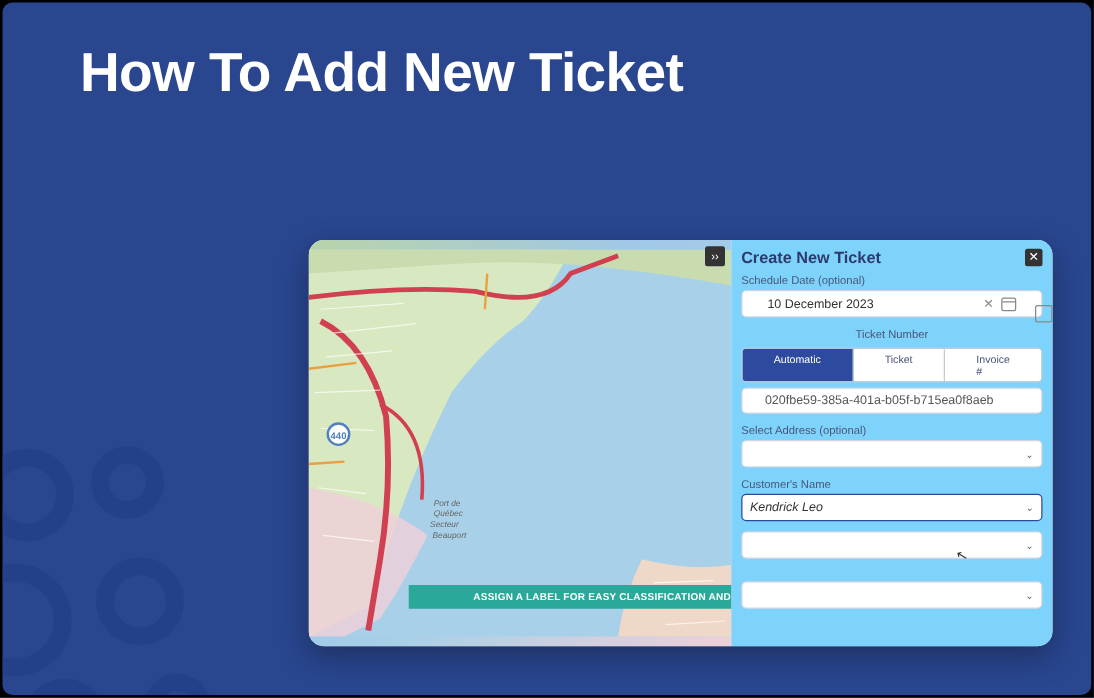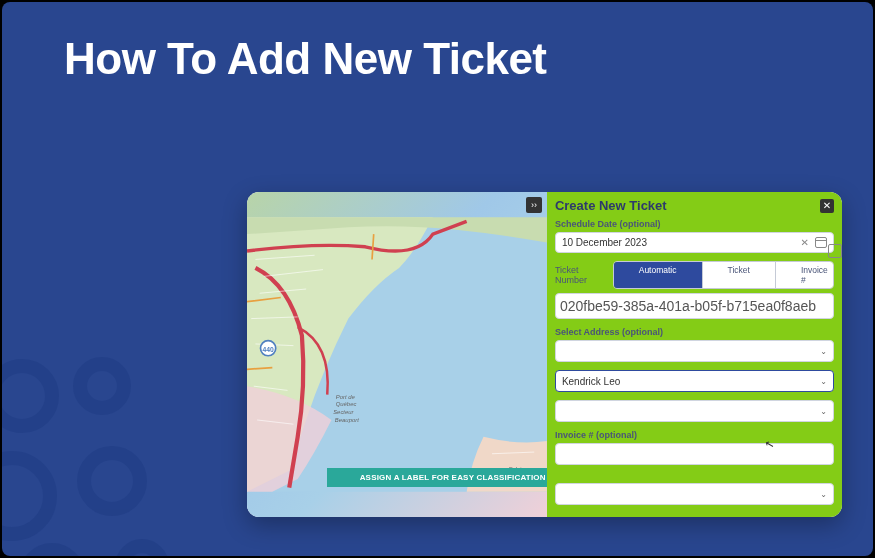"Create New Ticket" .form-pane { background: #84cc16 -> #7dd3fc }
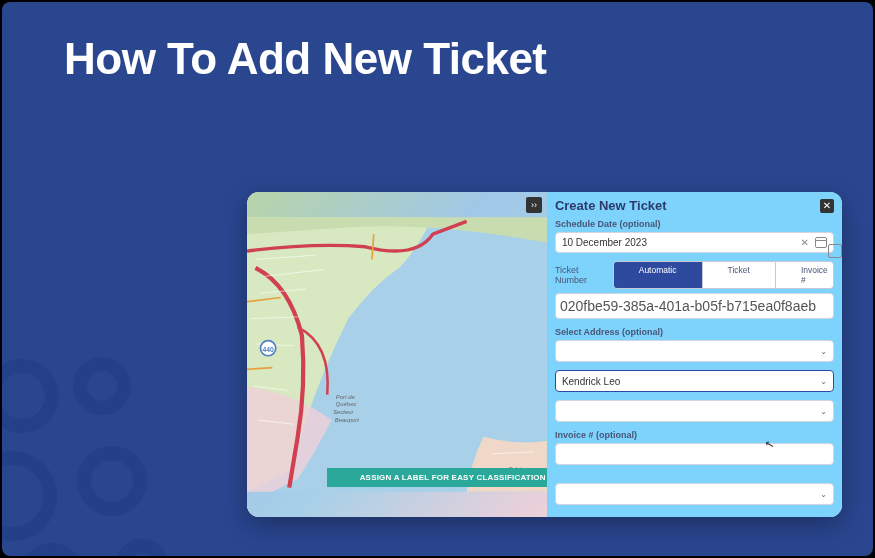"Schedule Date (optional)" .field-label { font-weight: 700 -> 400 }
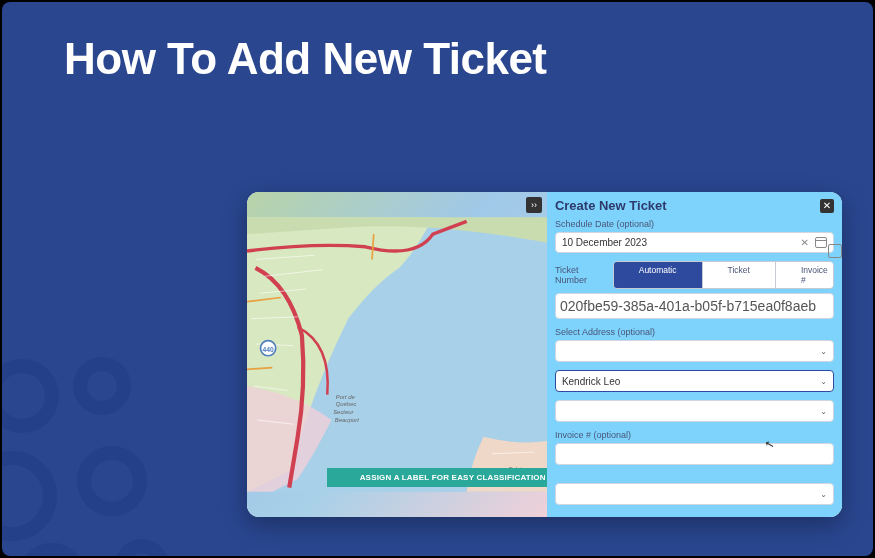"10 December 2023" .date-input { padding: 4px 6px -> 4px 20px }
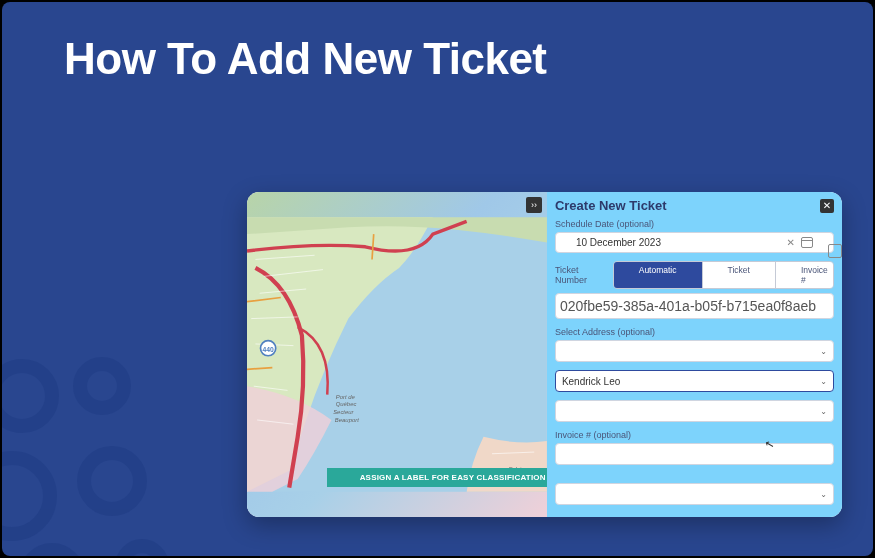"Ticket Number" .ticket-number-row { flex-direction: none -> column }
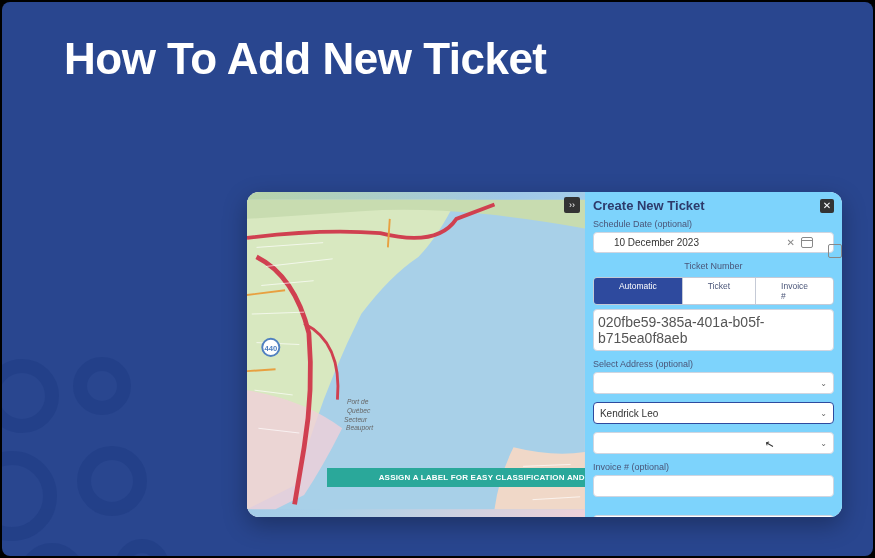"020fbe59-385a-401a-b05f-b715ea0f8aeb" .text-input { font-size: 14px -> 10px; padding: 4px 4px -> 4px 18px }
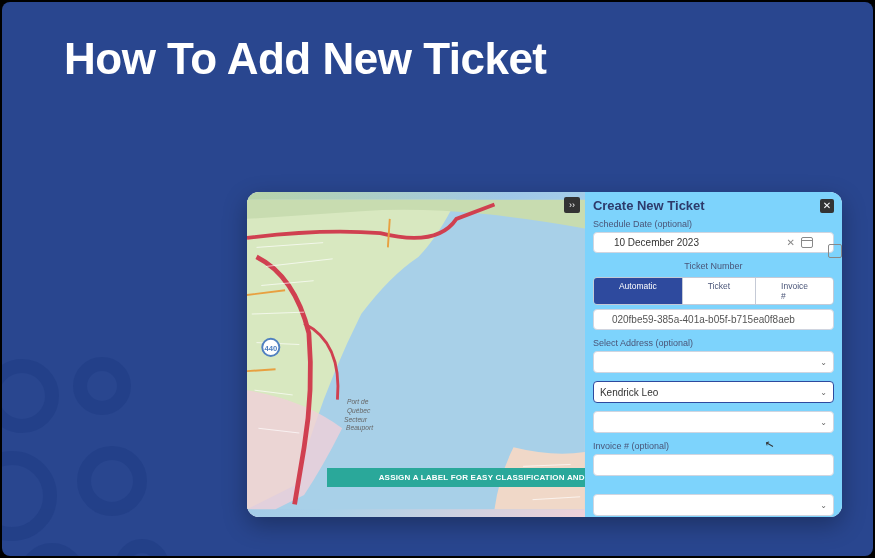"Customer's Name" span.field-label { html: none -> <span>Customer's Name</span> }
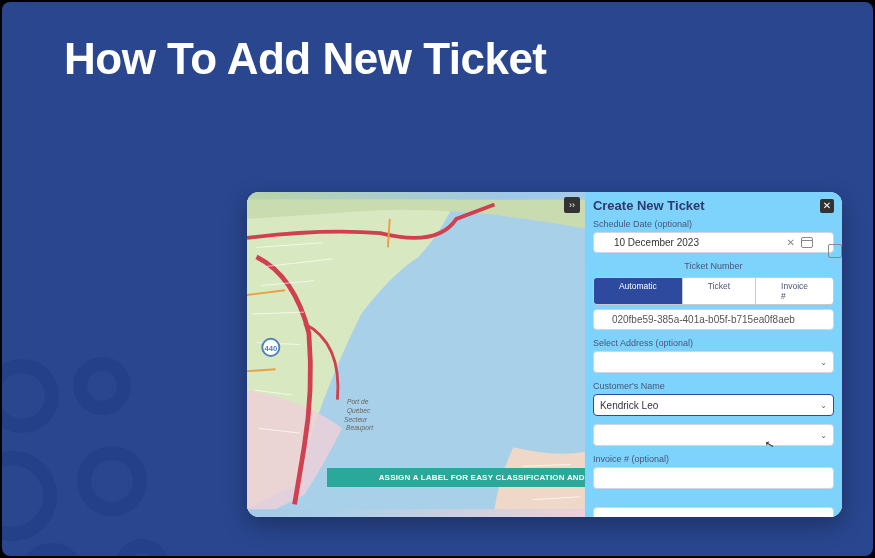"Kendrick Leo" .select-input.highlighted { font-style: none -> italic }
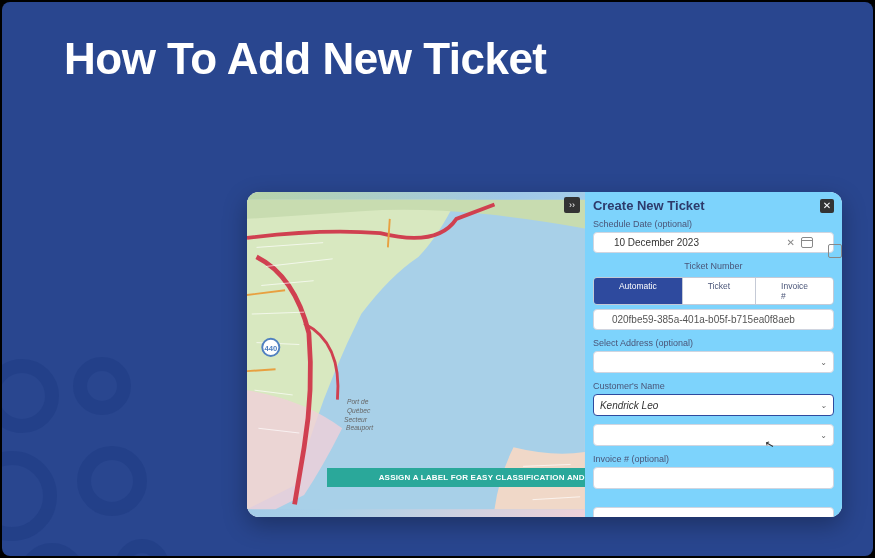"Invoice # (optional)" div.field-group { html: <div> <span>Invoice # (optional)</span> <div></div> </div> -> none }
